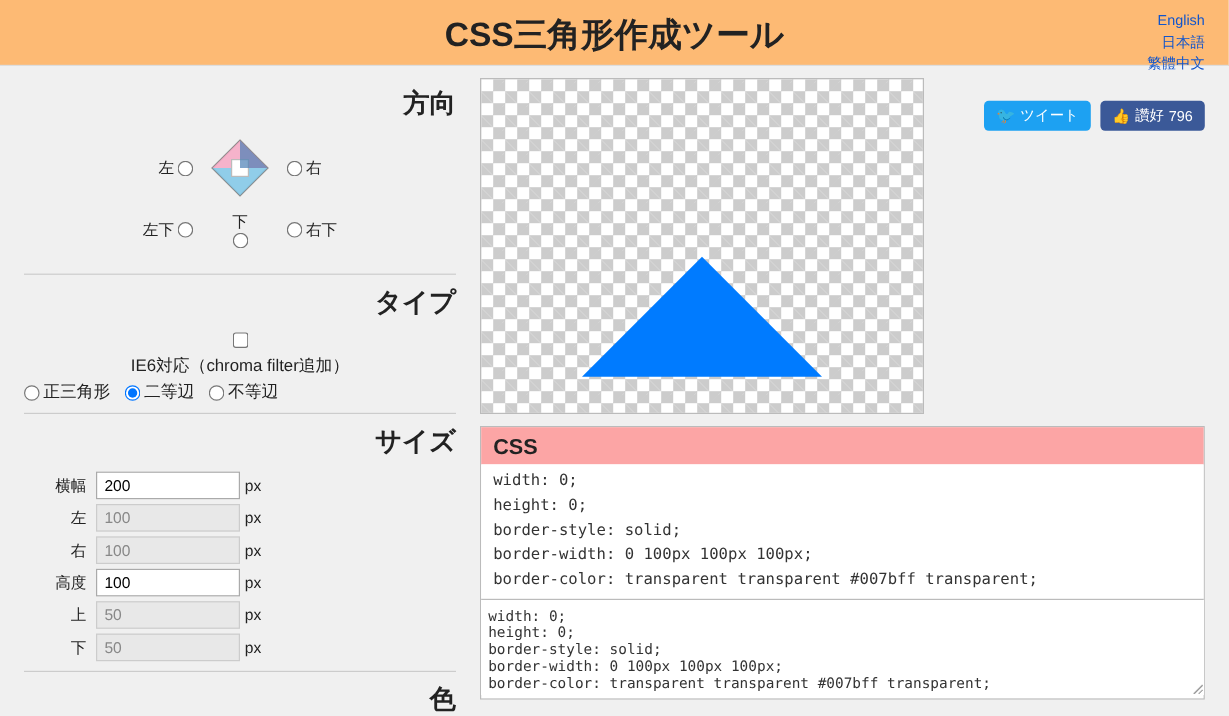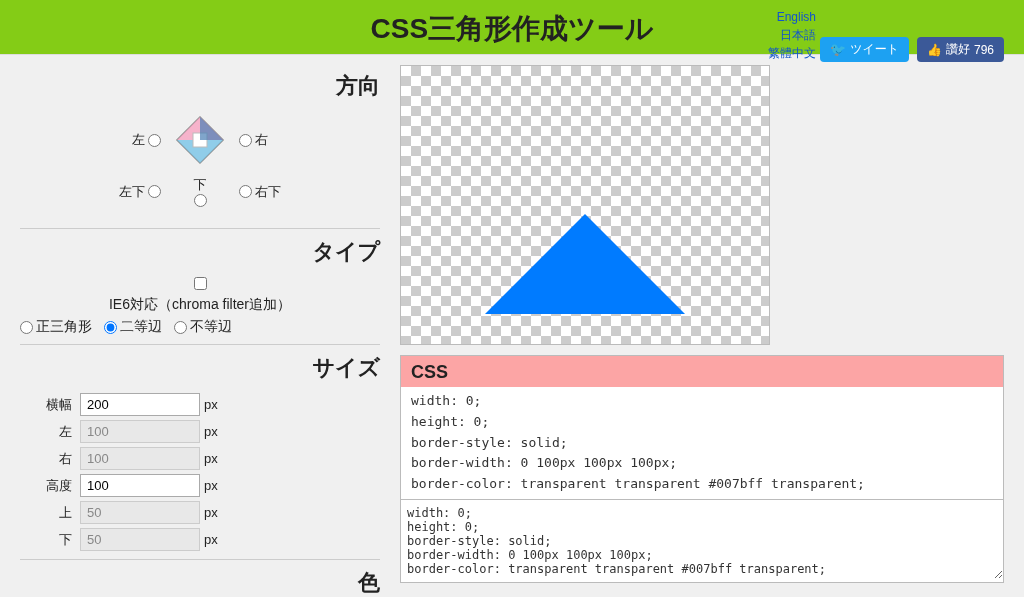"CSS三角形作成ツール" .header { background: #84cc16 -> #fdba74 }
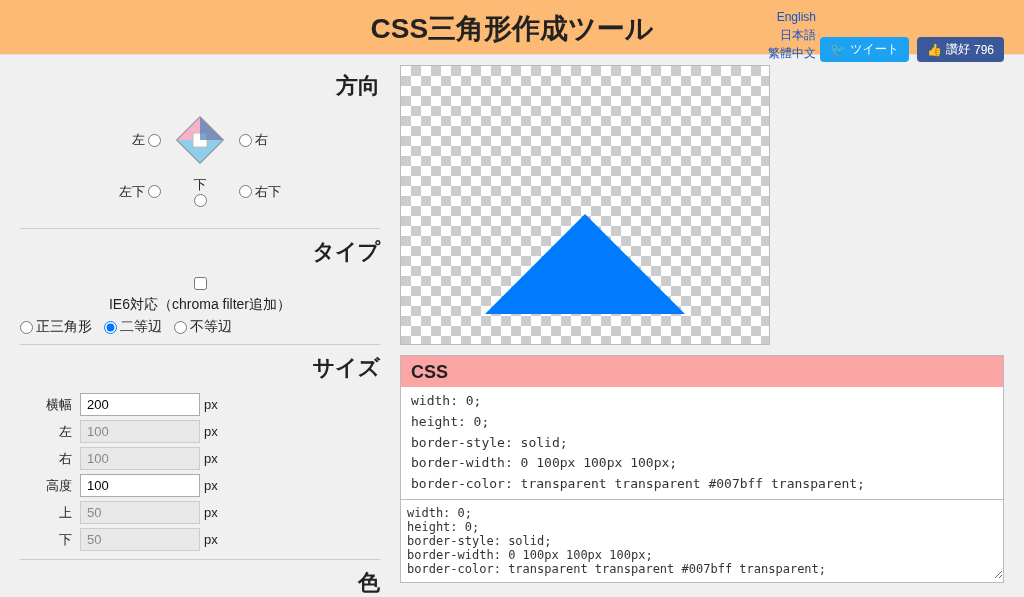"English" .header-right { flex-direction: row -> column; gap: 4px -> 20px }
